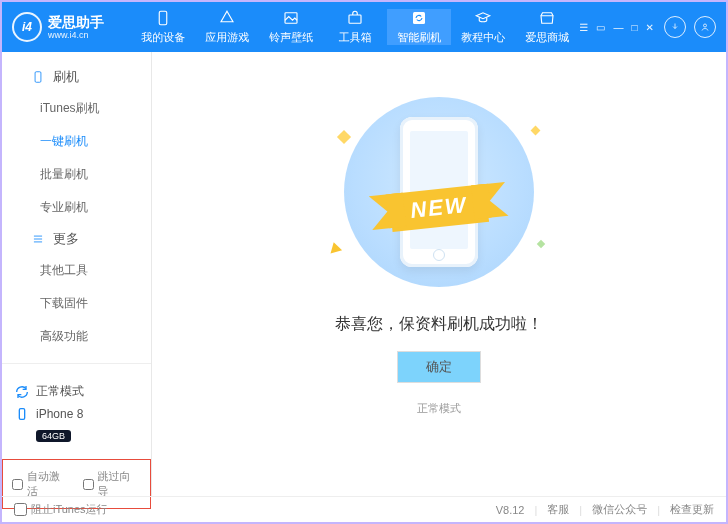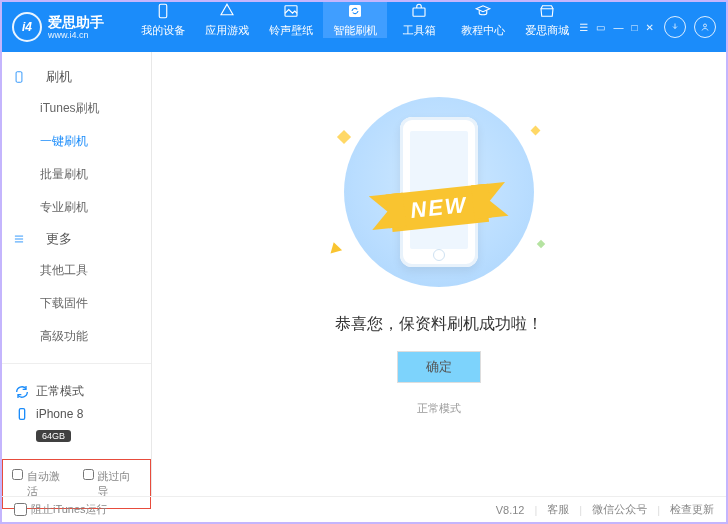"我的设备" .nav { align-items: flex-start -> center }
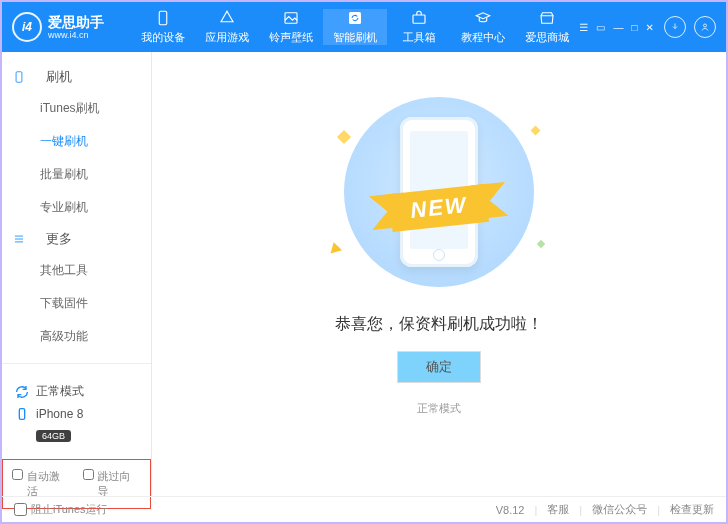"智能刷机" div.nav-item { order: before "工具箱" -> after "工具箱" }
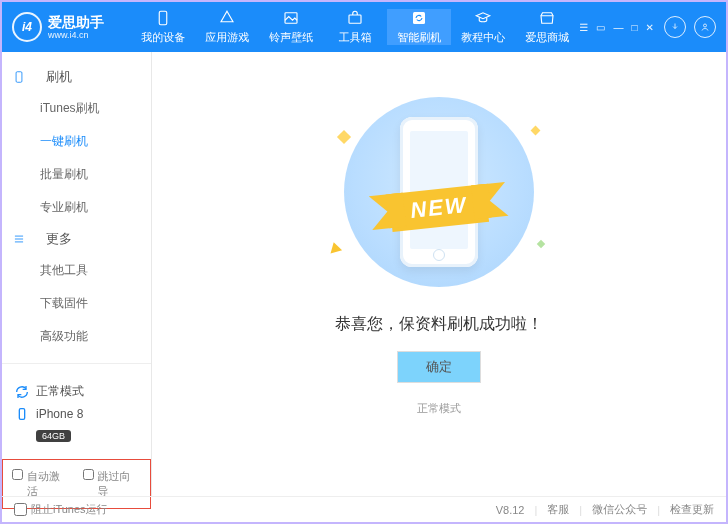"刷机" .side-group { gap: 20px -> 8px; padding: 6px 10px -> 6px 29px }
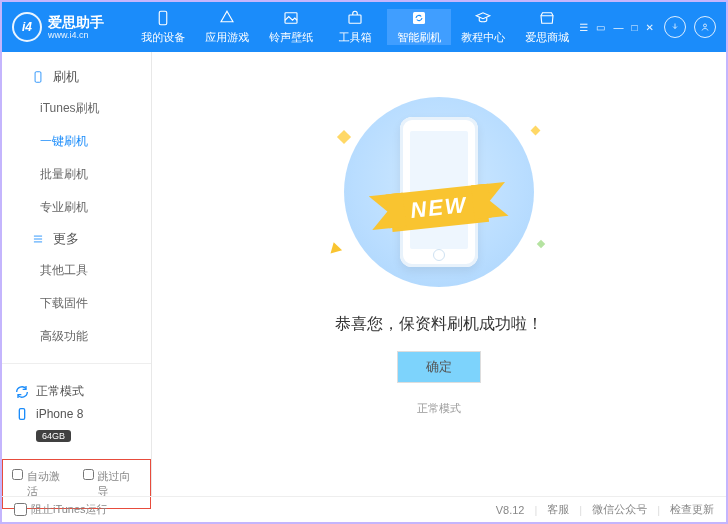"64GB" .badge { background: #404040 -> #0f172a }
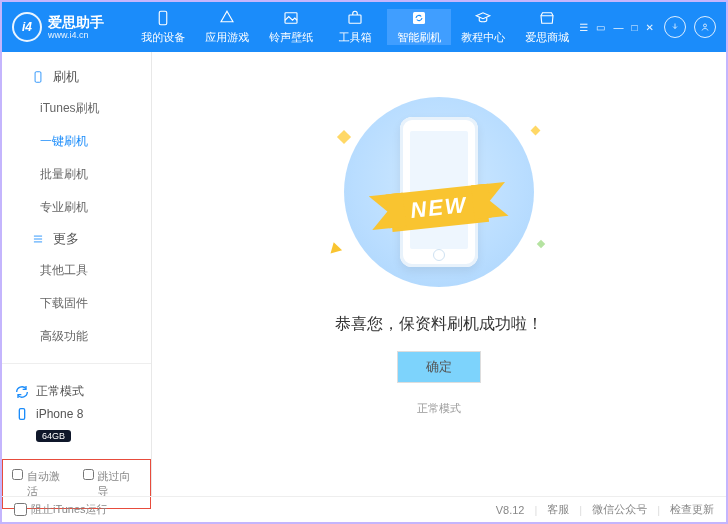"自动激活" .check-row label { align-items: none -> center }
